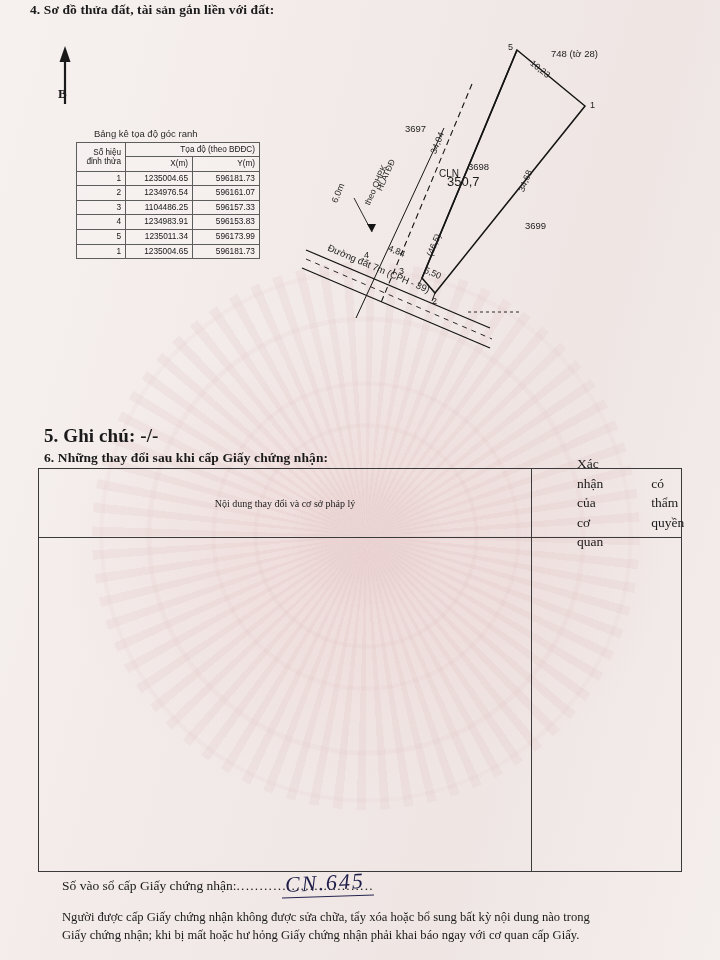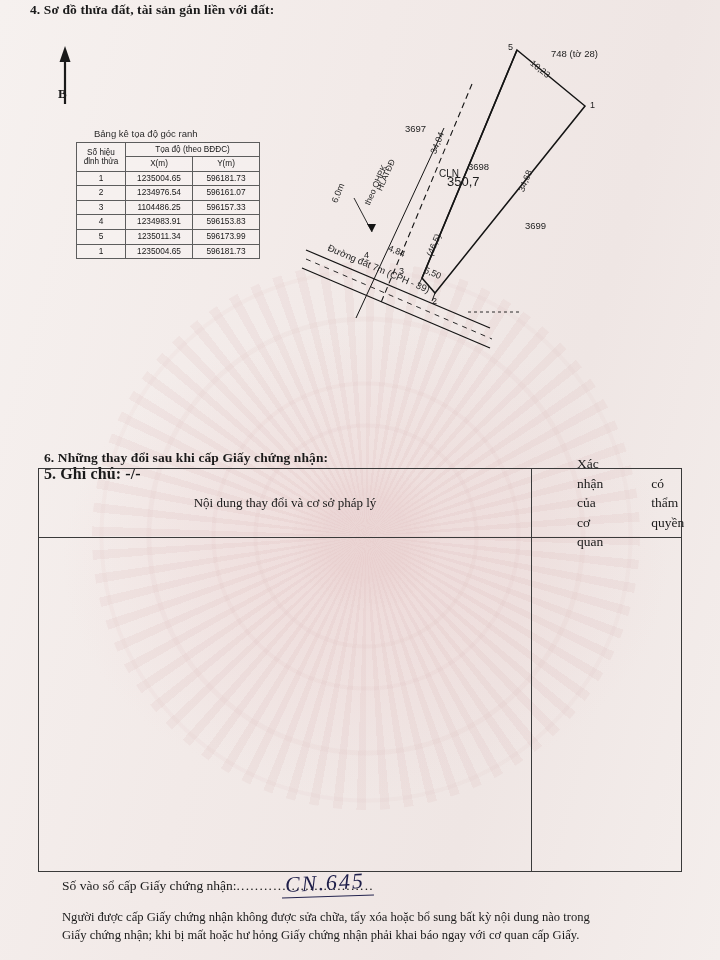"Số hiệu" table.coord th, table.coord td { text-align: center -> right }
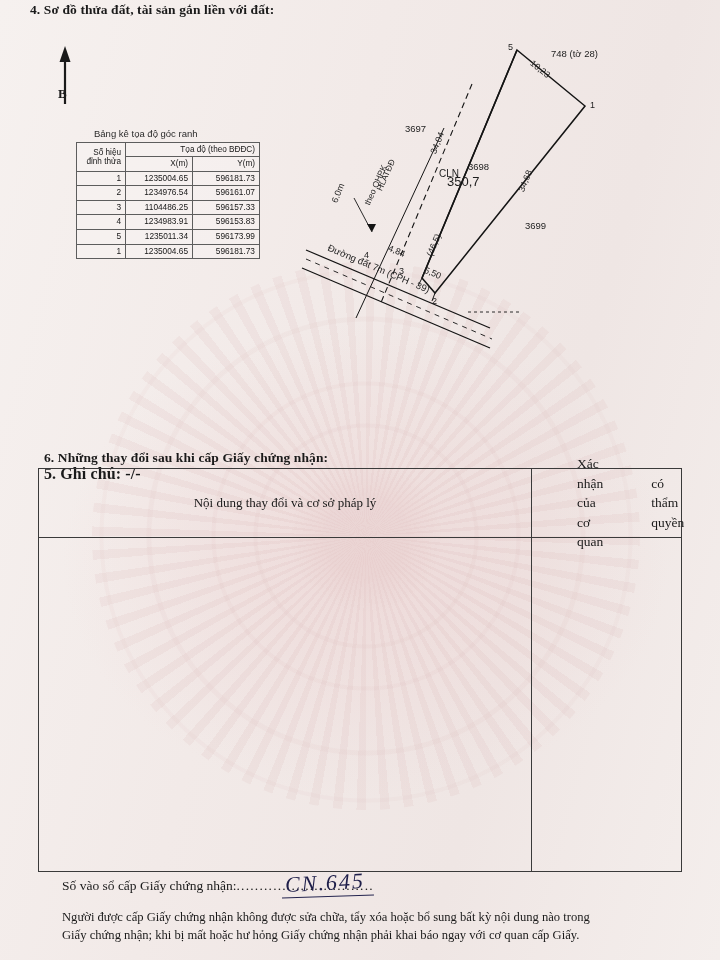"5. Ghi chú: -/-" #h5 { font-size: 16px -> 19px; margin-top: 40px -> none }
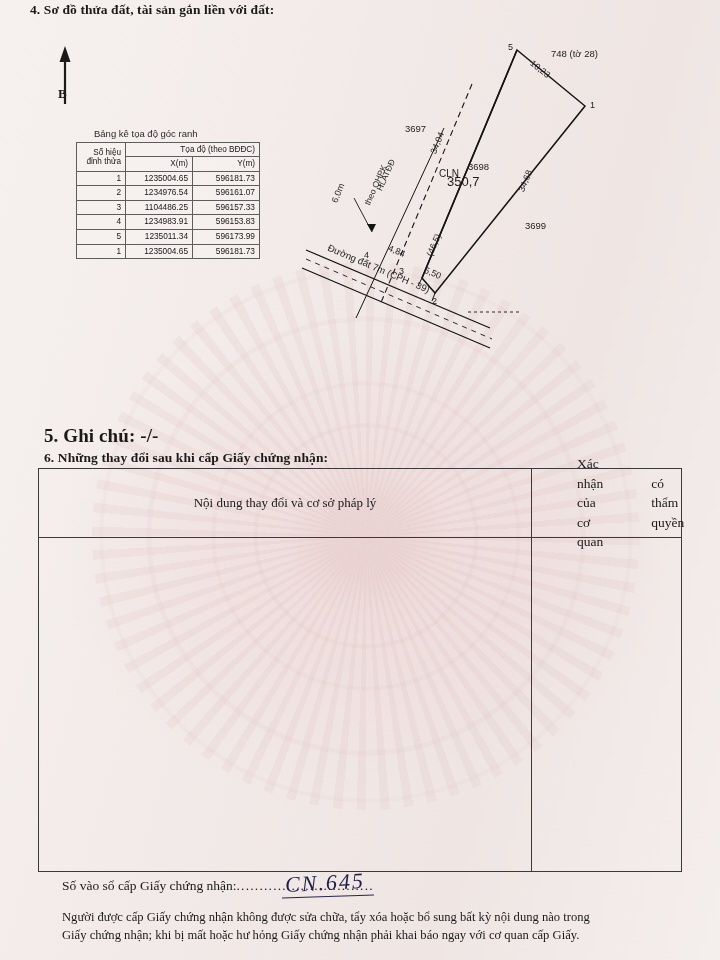"Nội dung thay đổi và" .ch-head-left { font-size: 13px -> 10px }
